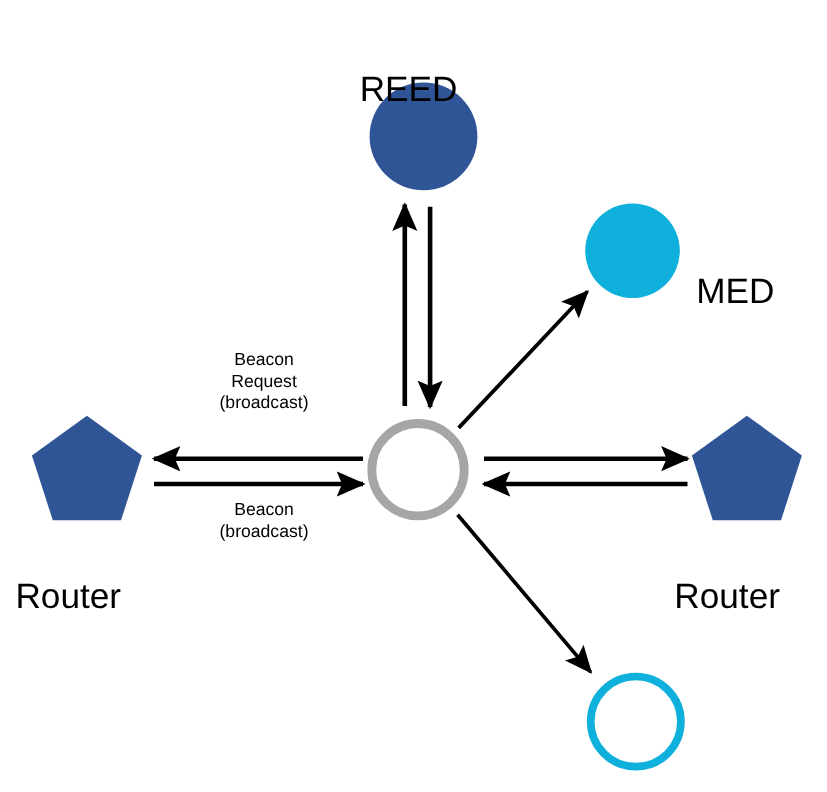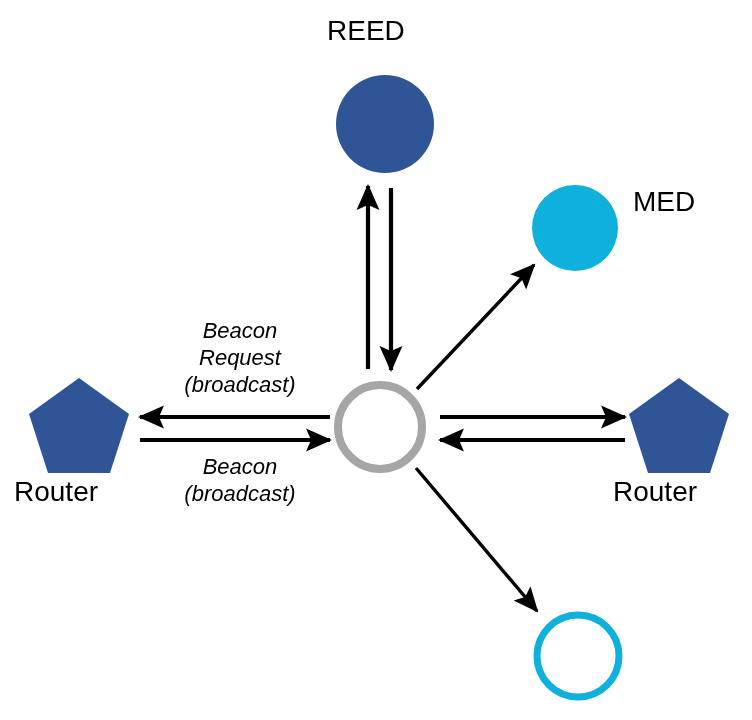"REED" .node-label { font-size: 28px -> 32px; margin-top: none -> 48px }
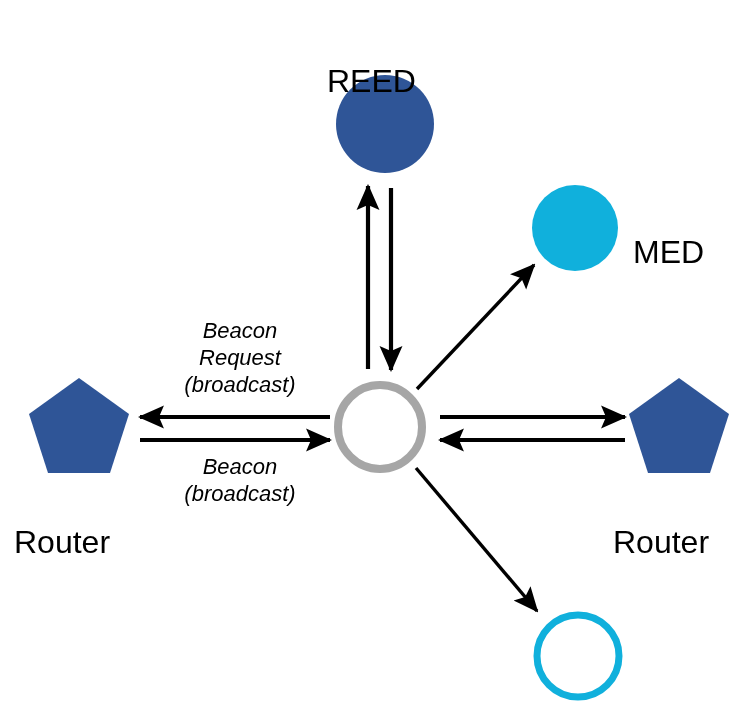"MED" #label-med { top: 188px -> 200px }
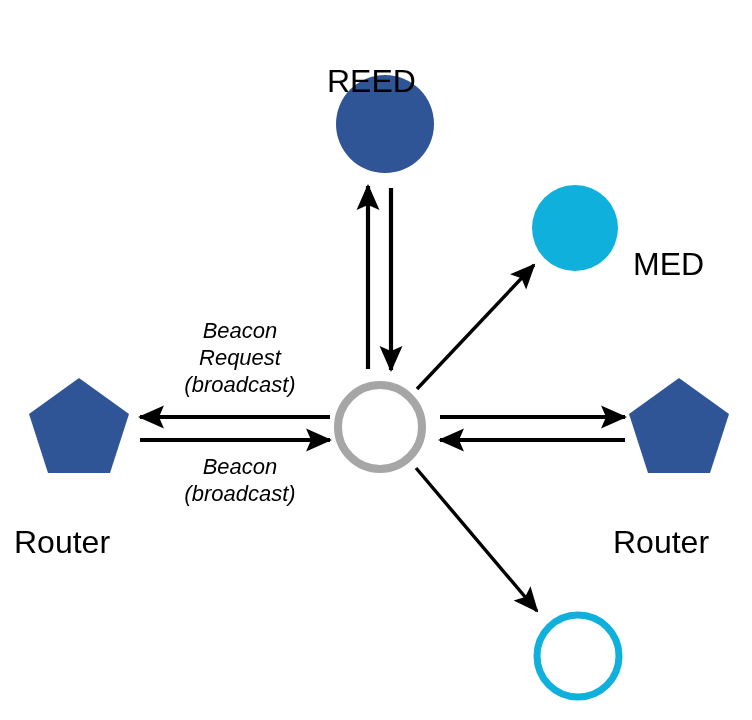"Beacon" .edge-label { font-size: 22px -> 16px; font-style: italic -> none }
